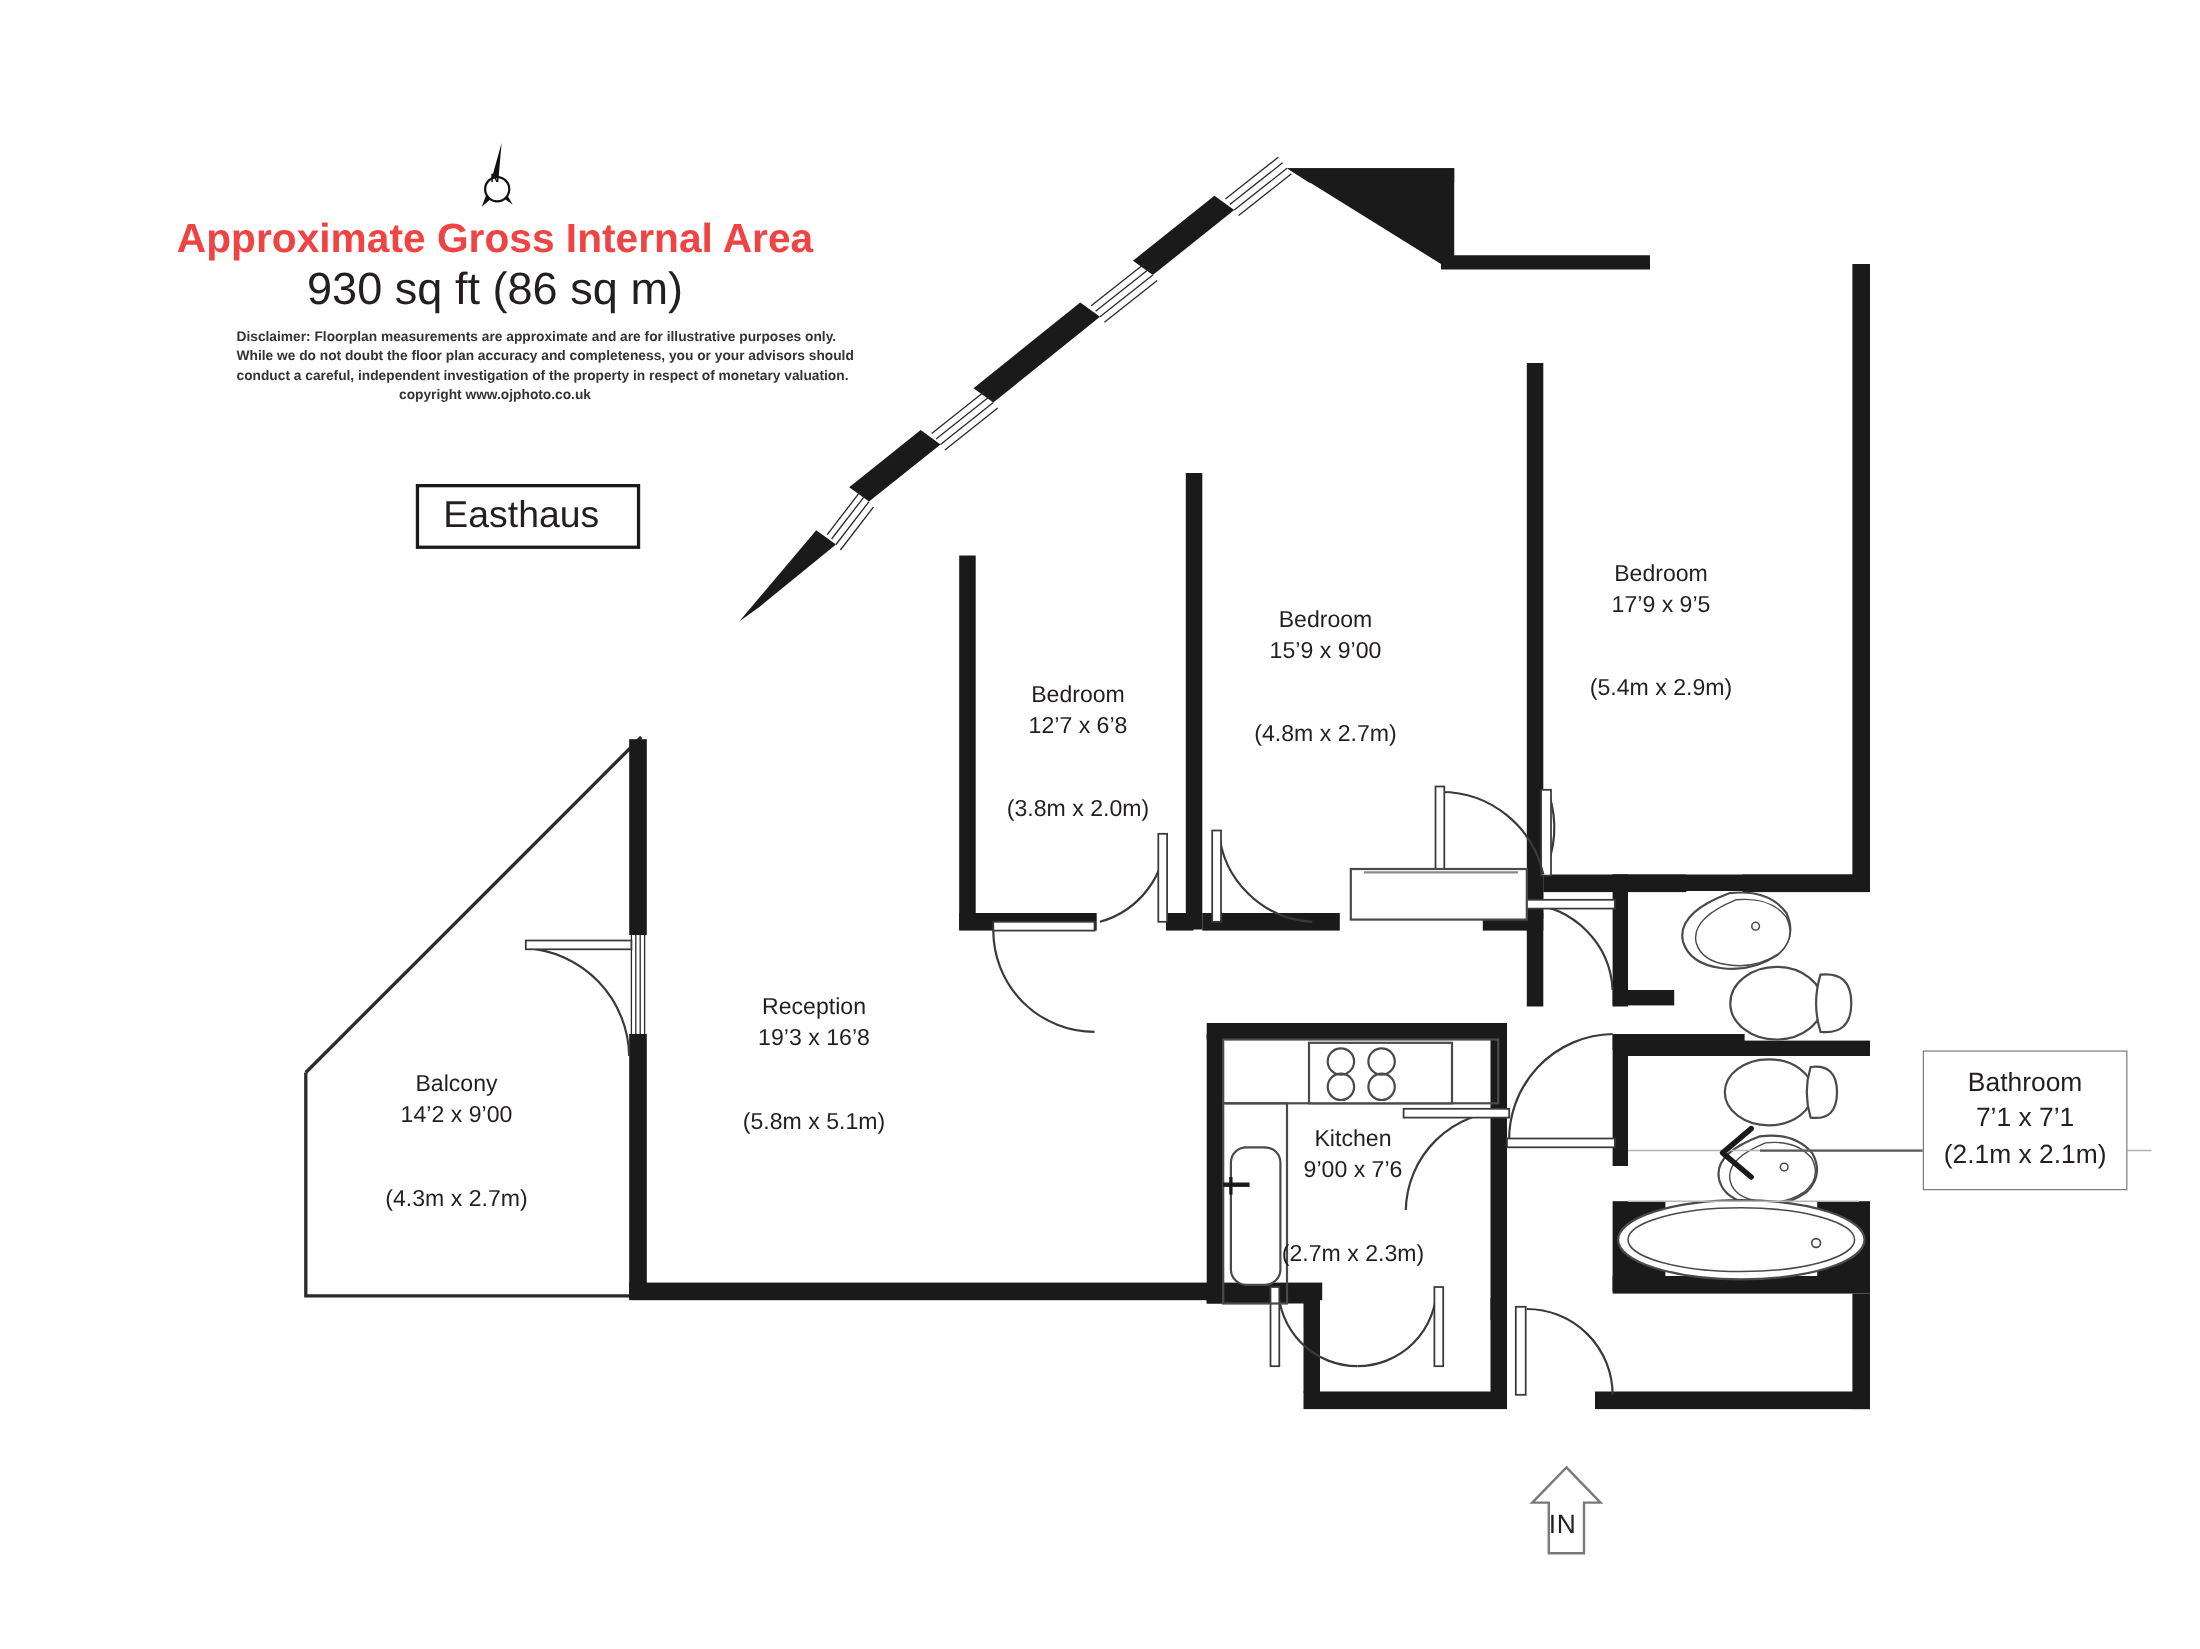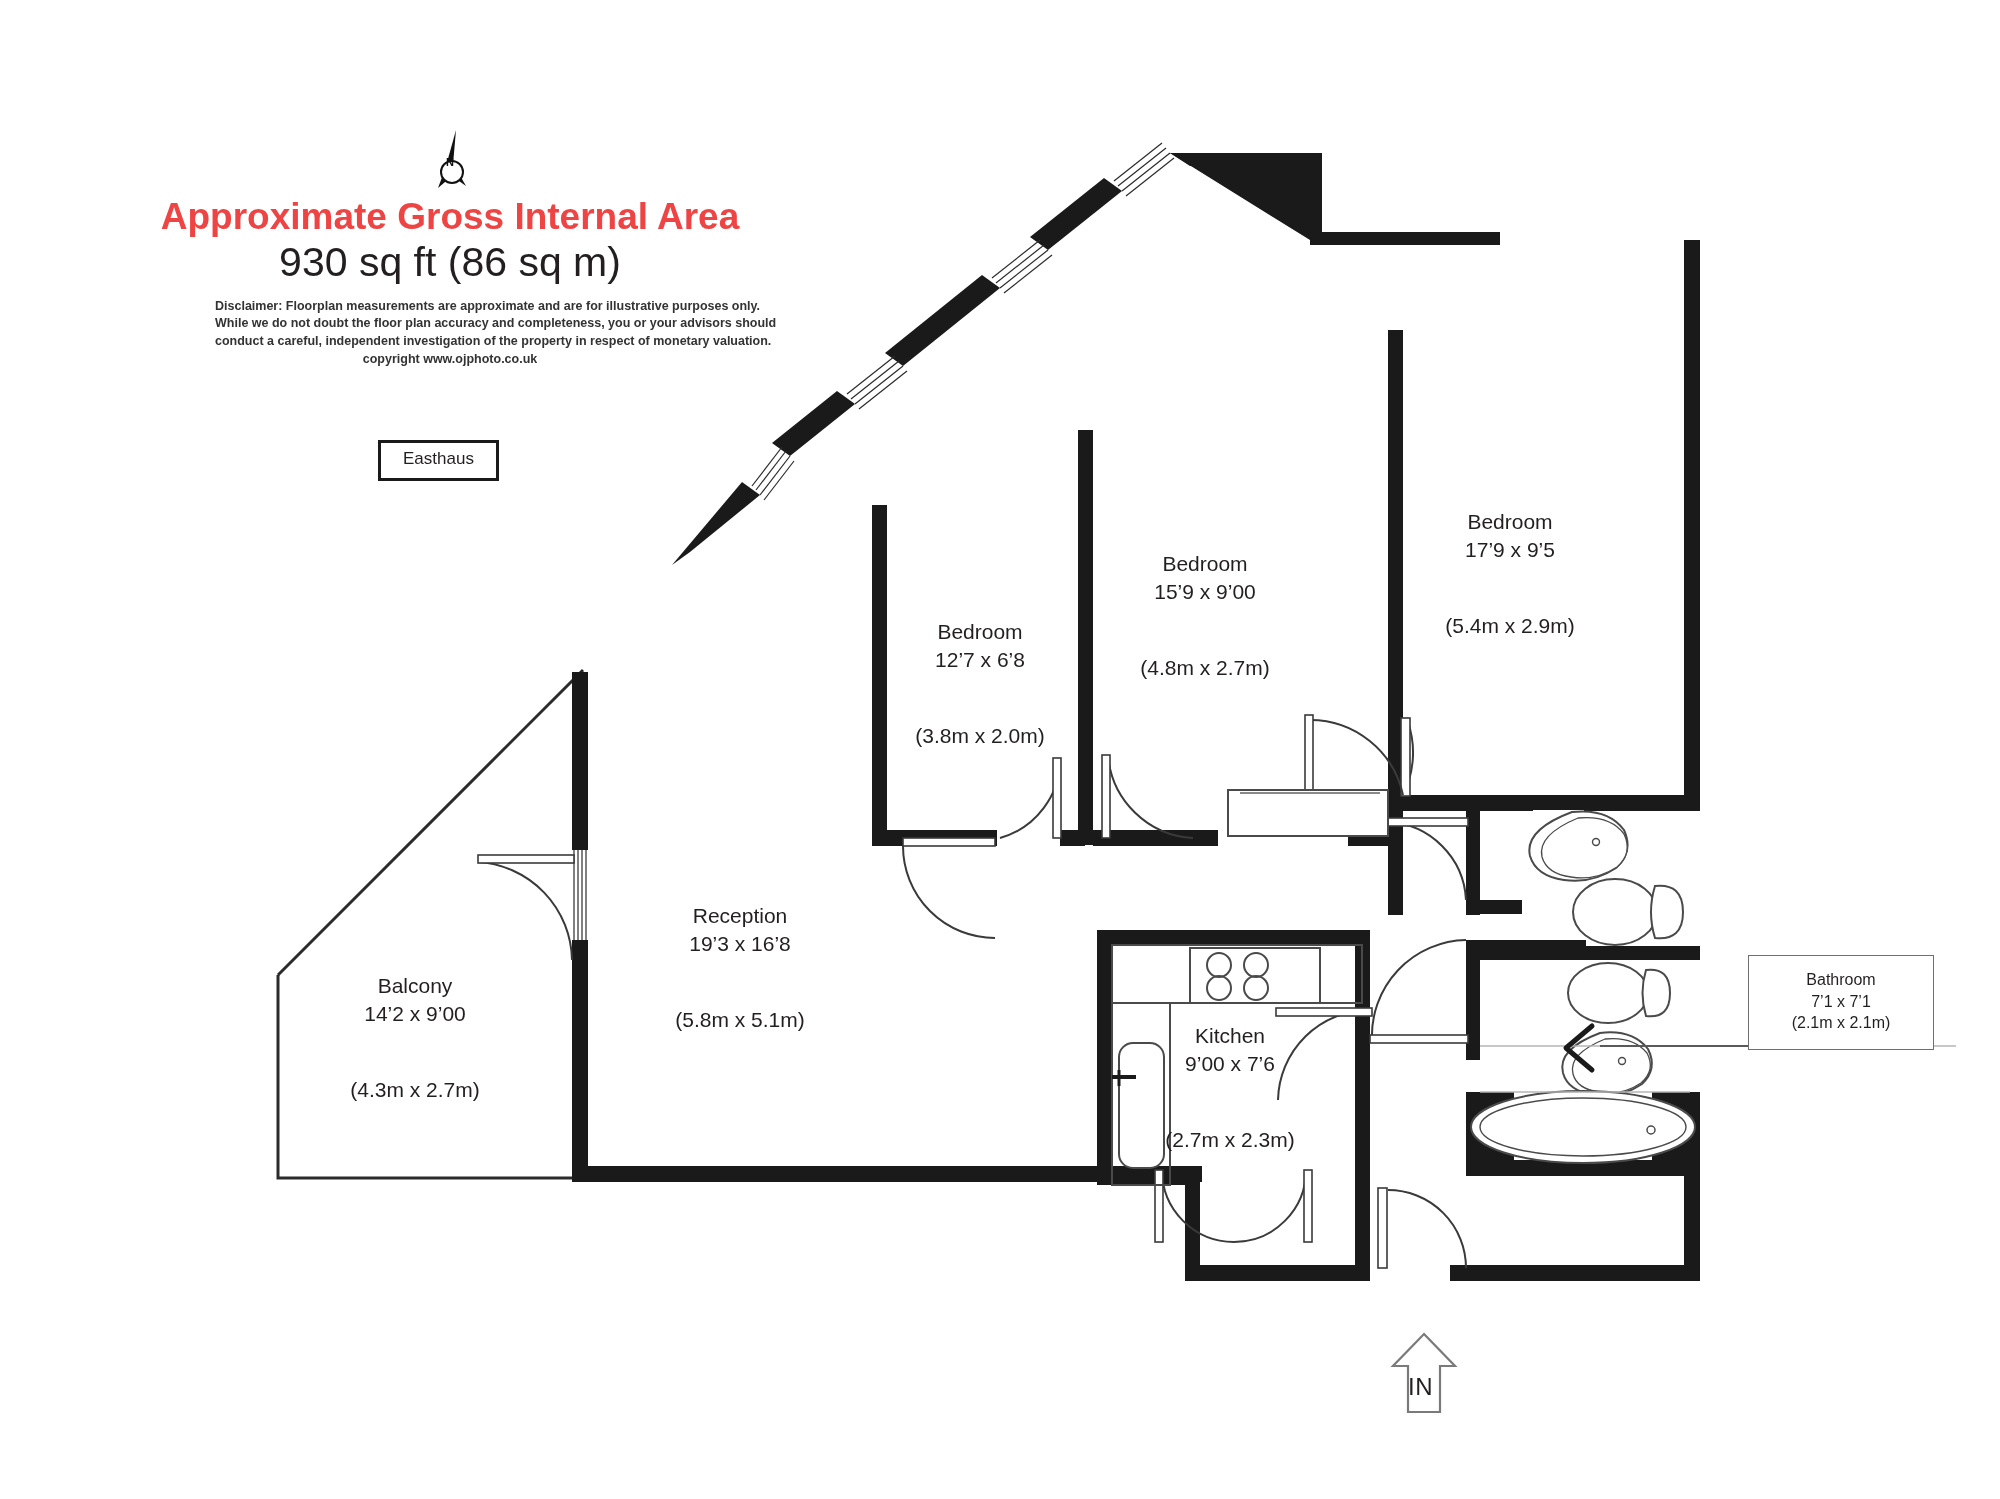"Easthaus" .brand-box { font-size: 17px -> 34px; padding: 7px 22px 9px 22px -> 7px 34px 9px 22px }
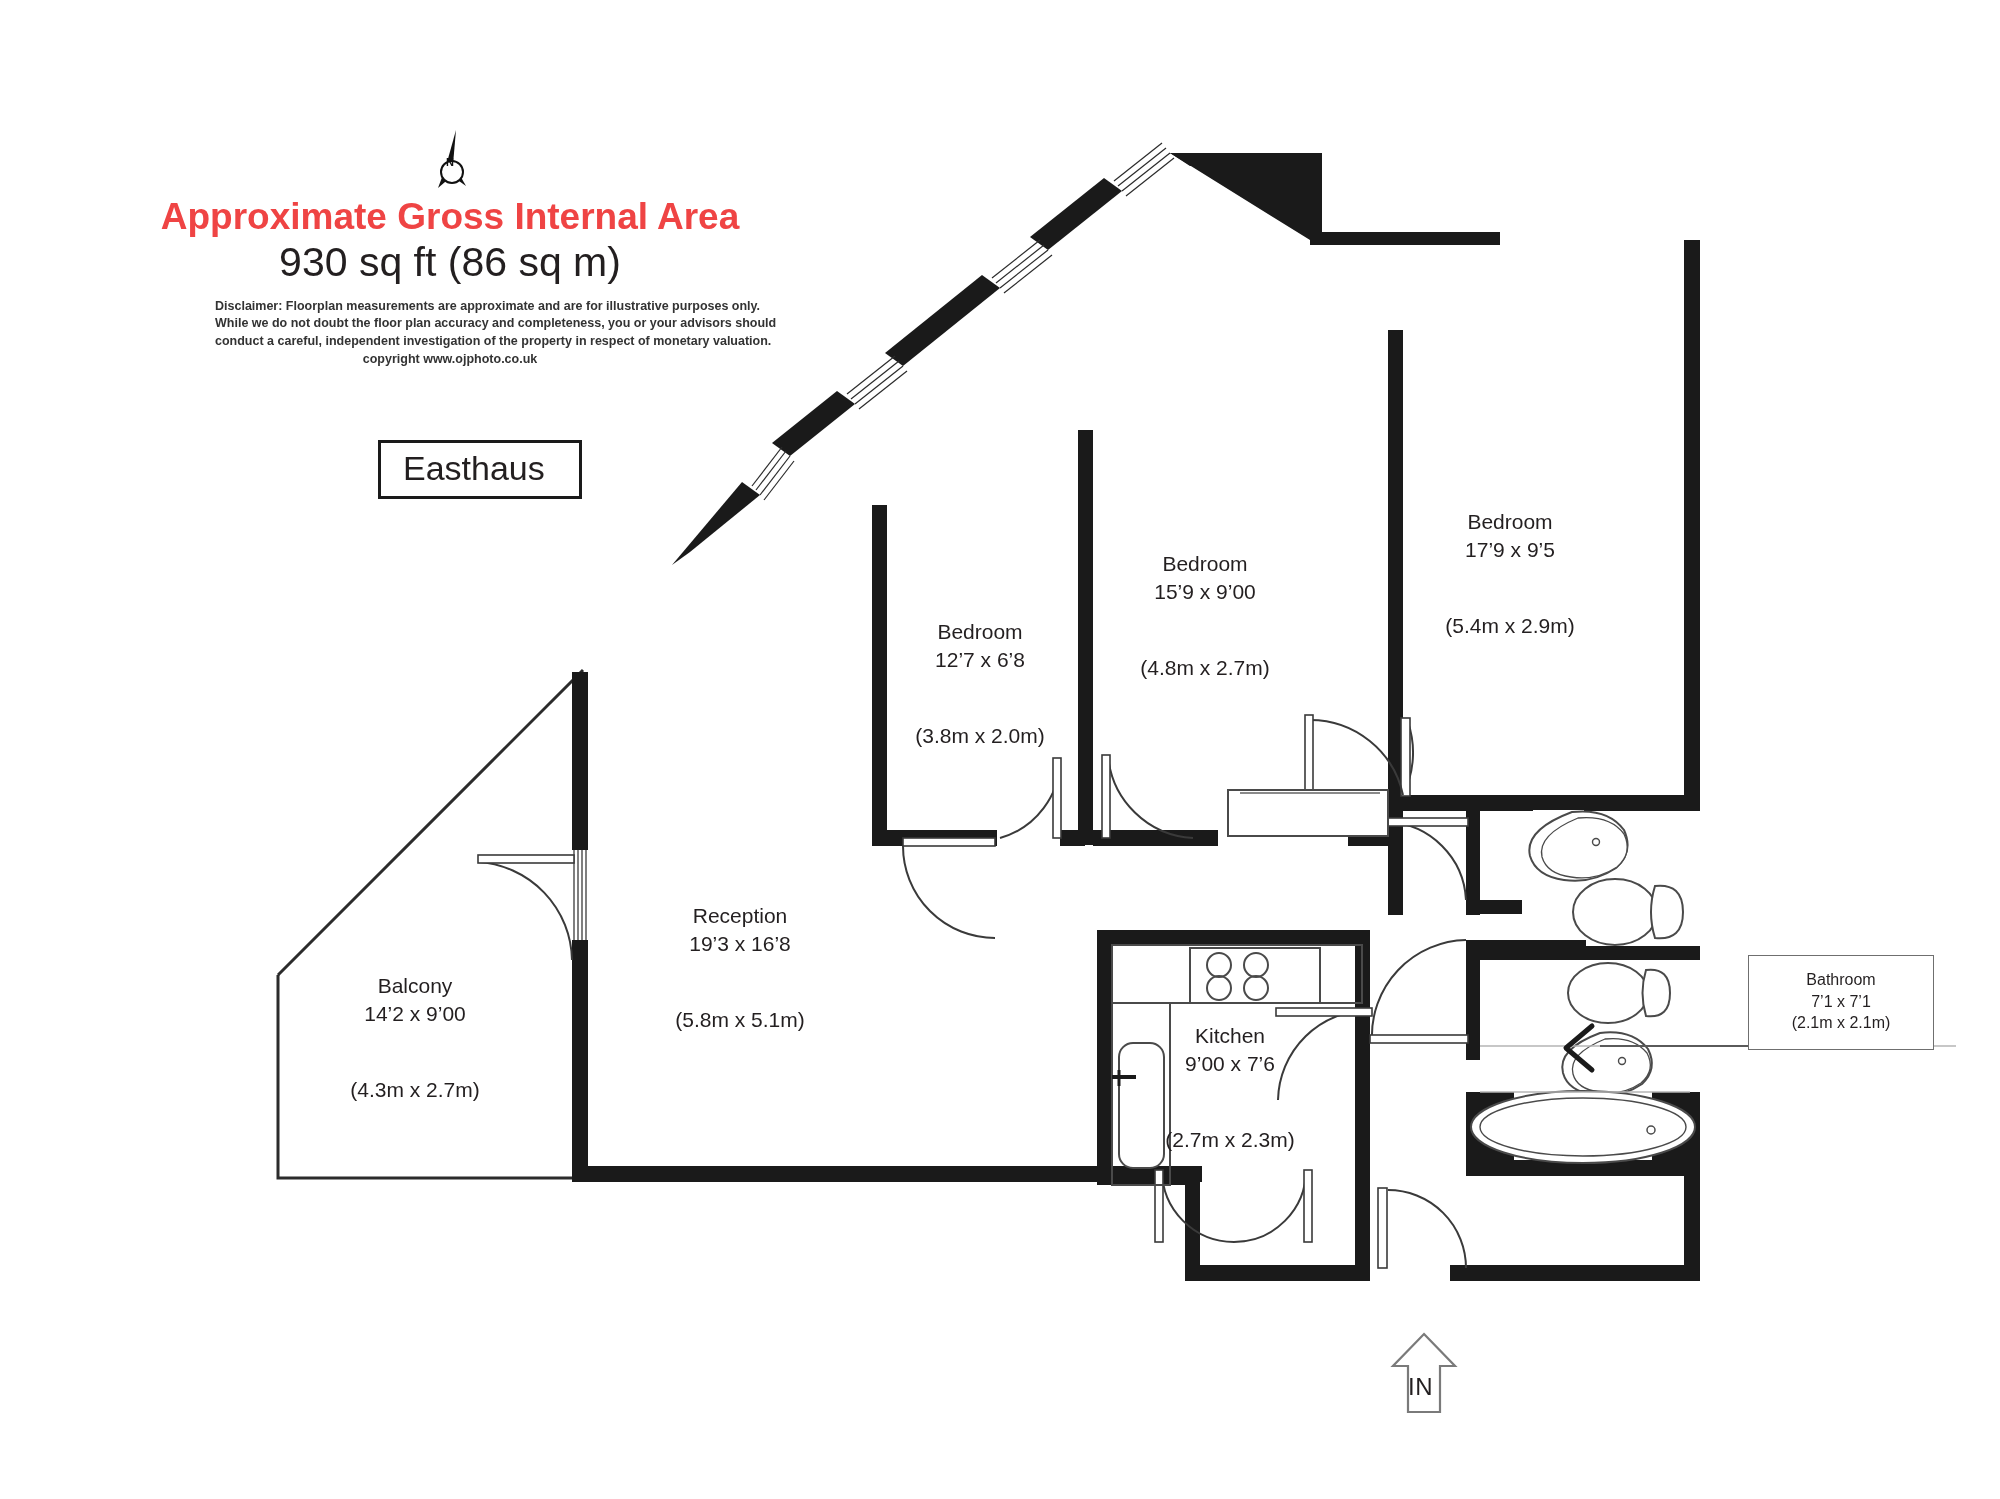"Bathroom" .callout-box { font-size: 16px -> 24px }
